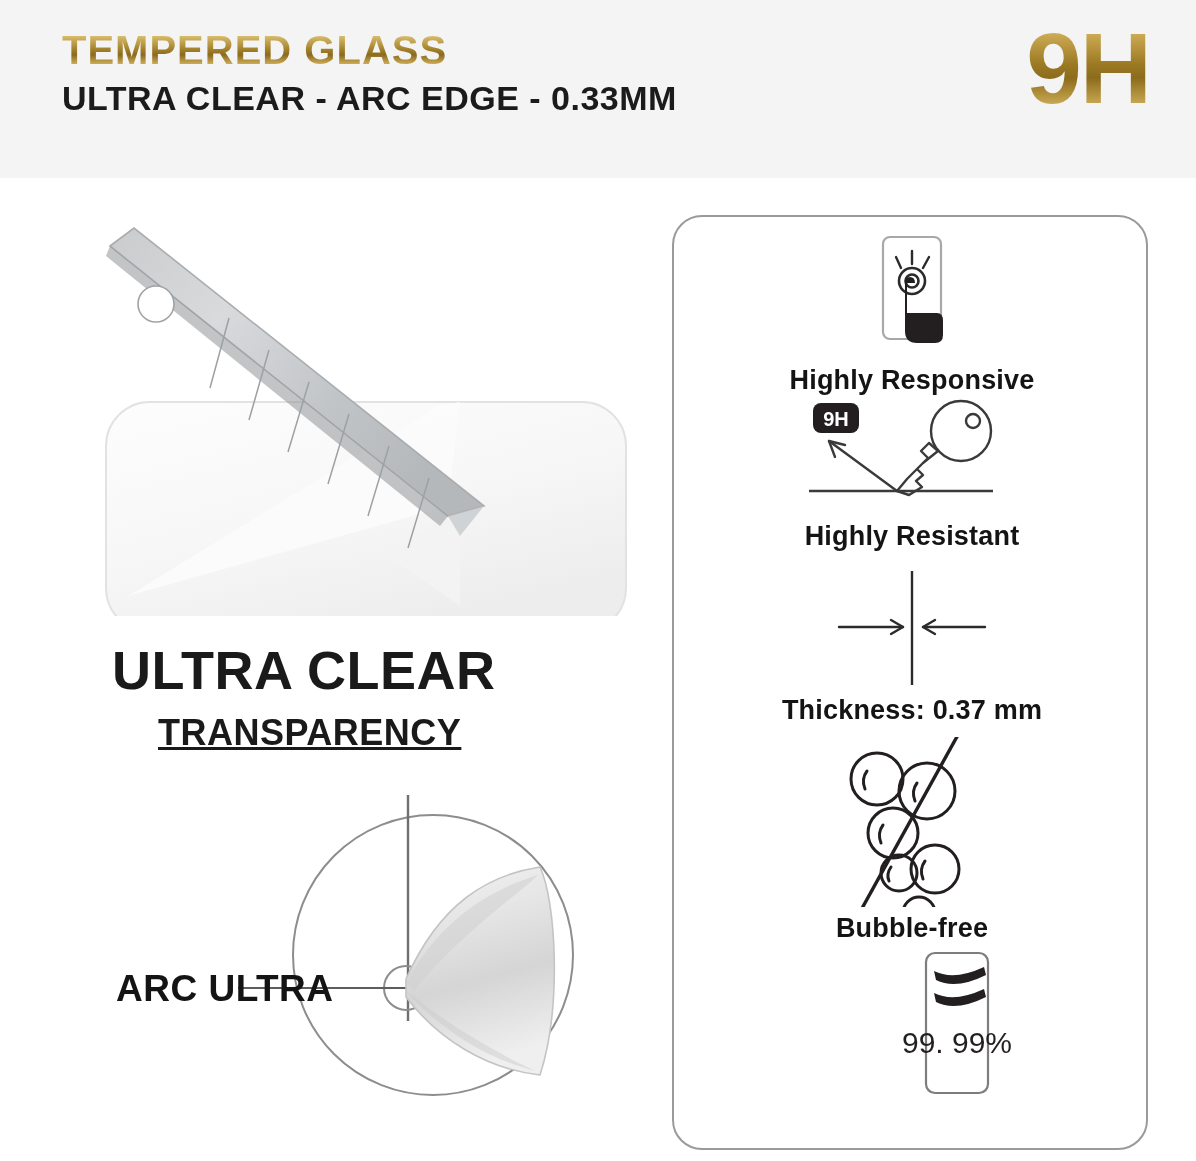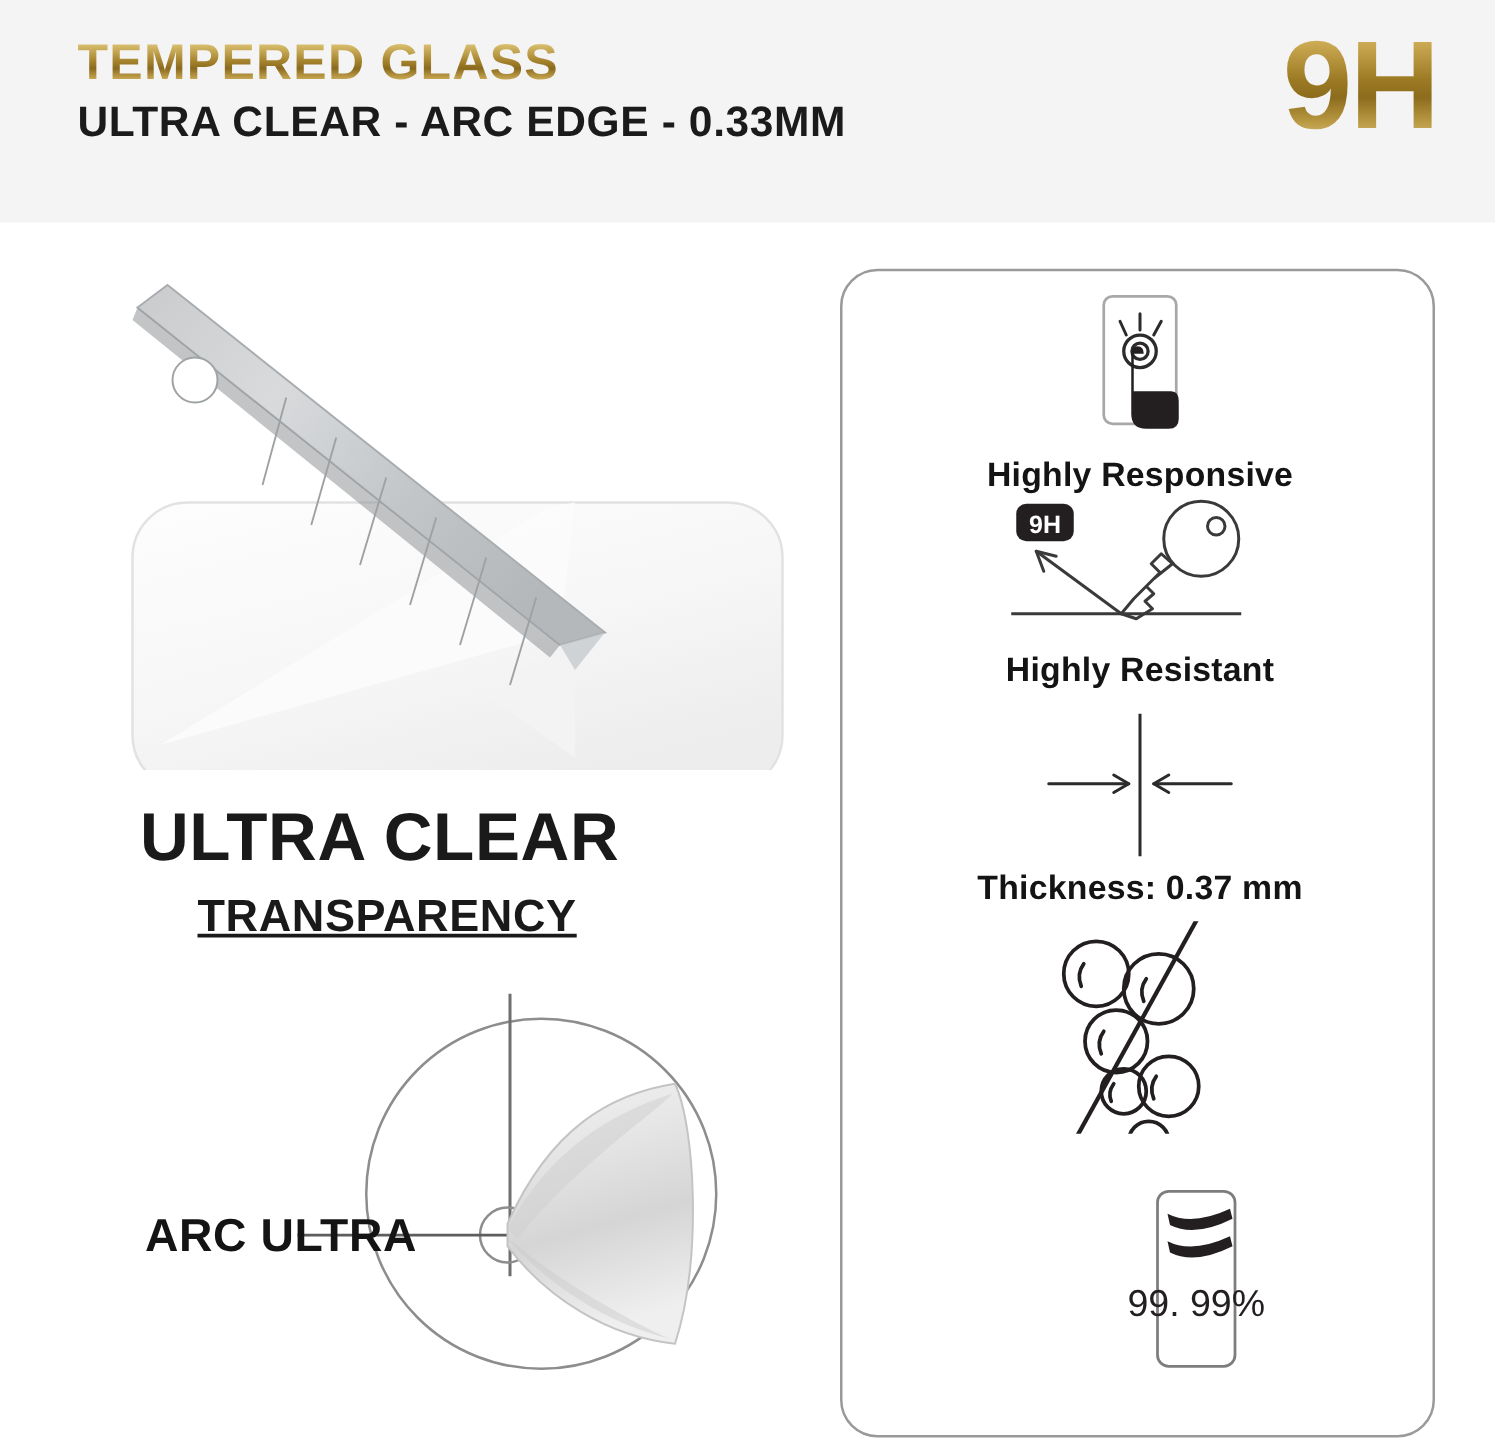"Bubble-free" div.feature-label { html: none -> <div>Bubble-free</div> }
